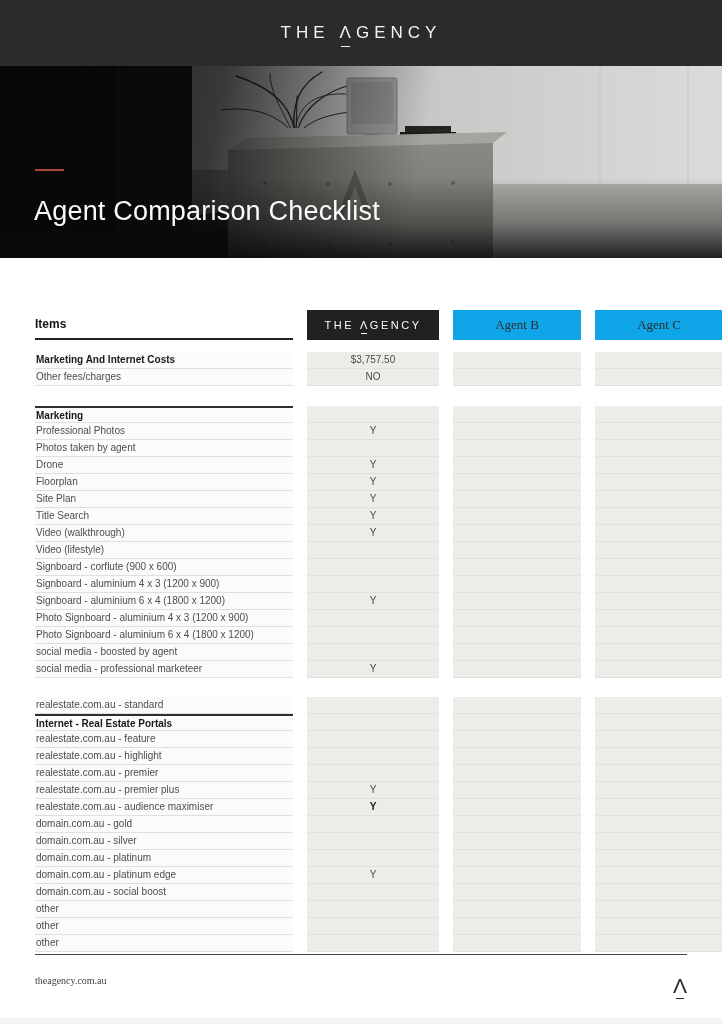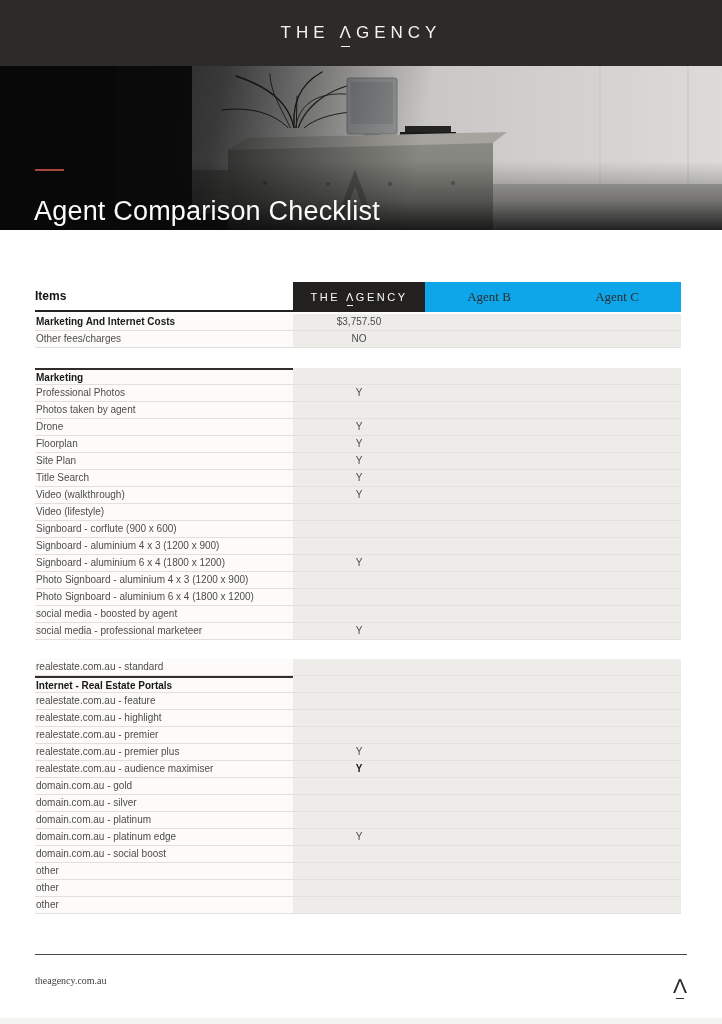"Agent Comparison Checklist" .hero { height: 164px -> 192px }
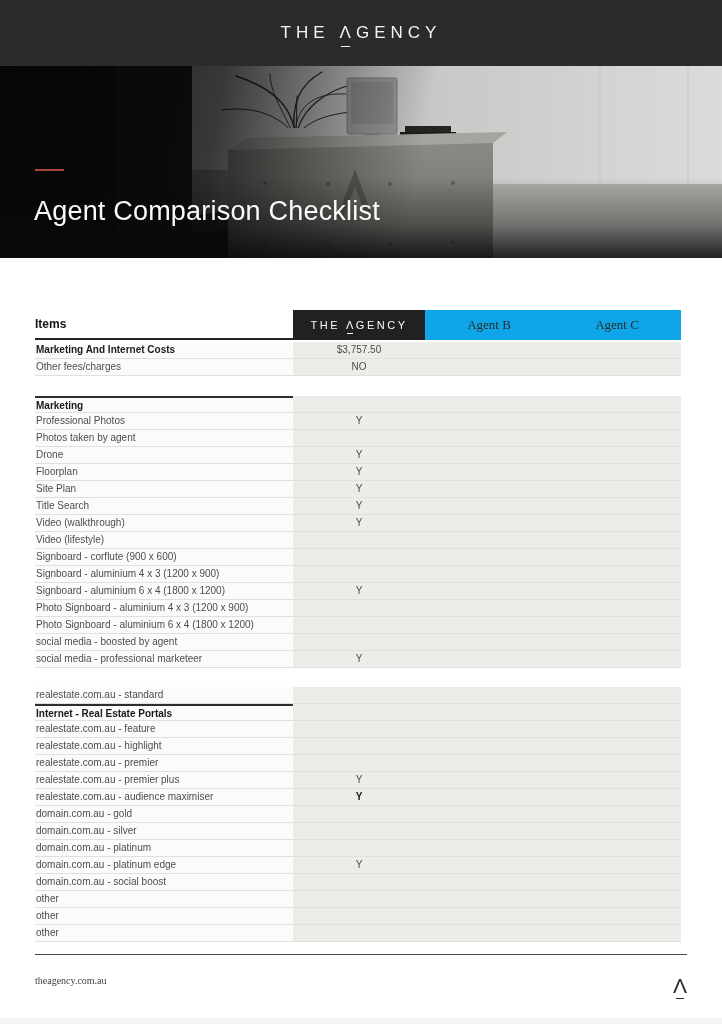"Items" .trow, .thead { column-gap: 0 -> 14px }
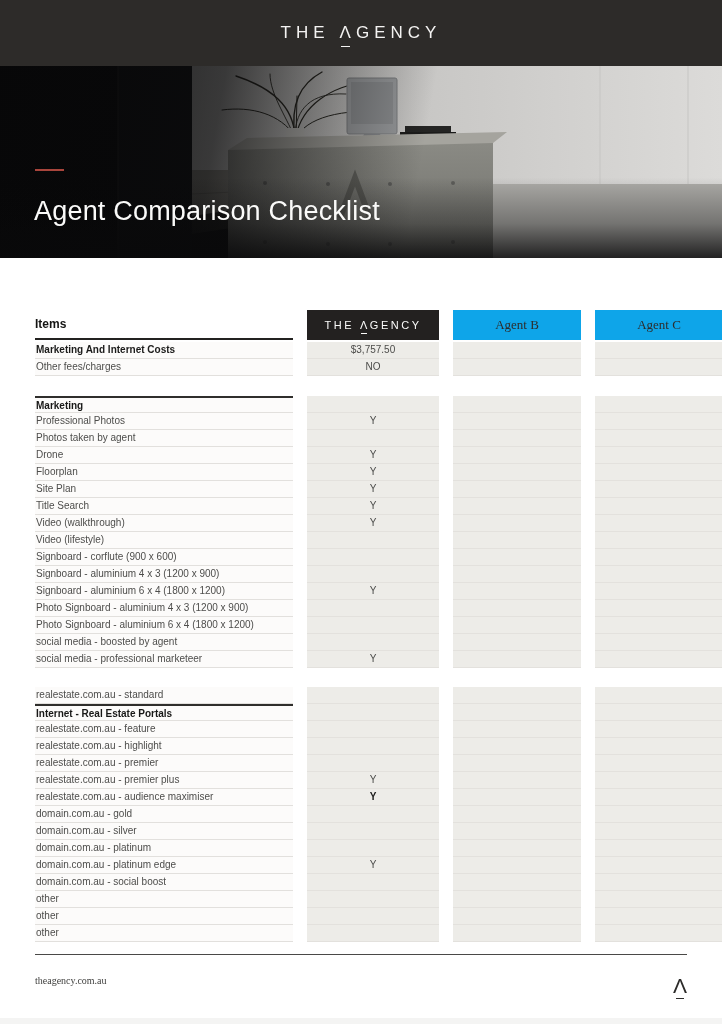"Marketing And Internet Costs" .section.first { margin-top: 2px -> 12px }
